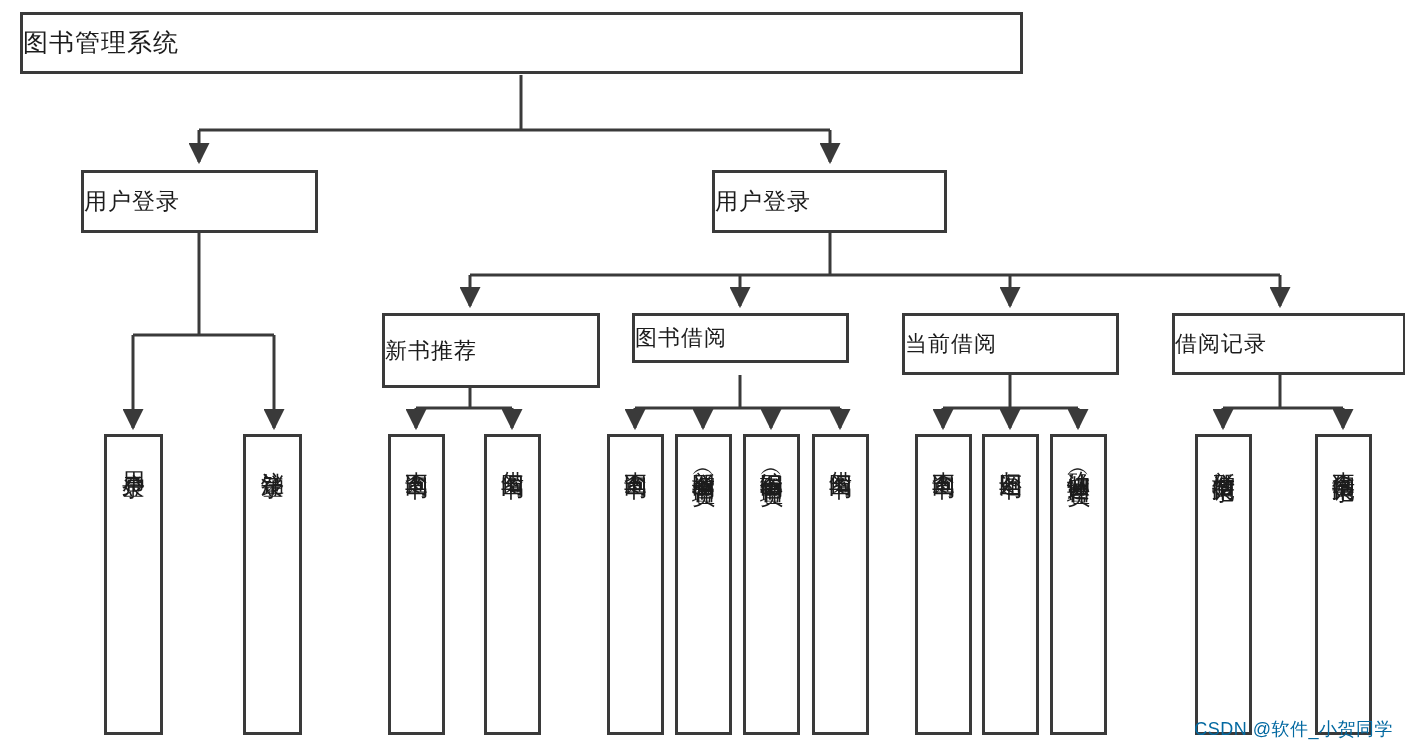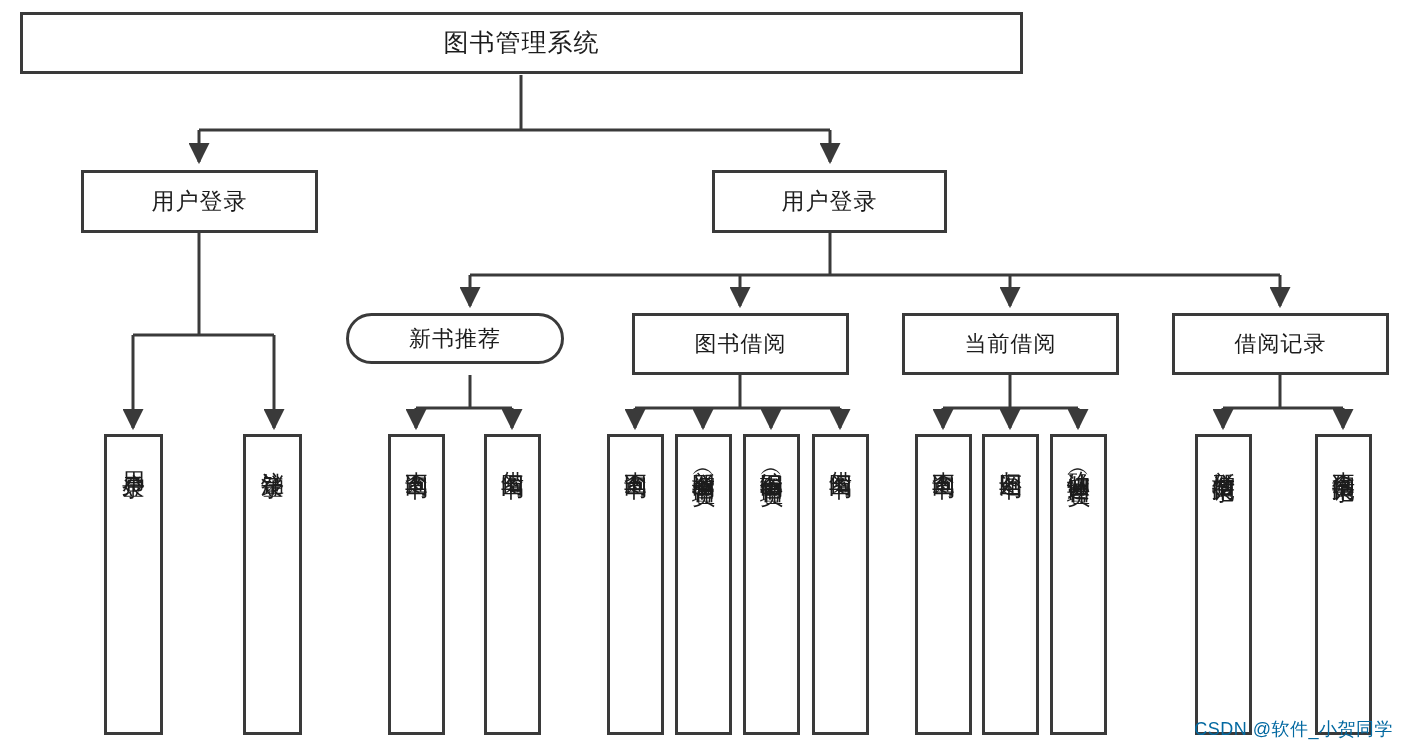"图书管理系统" .node { justify-content: center -> flex-start }
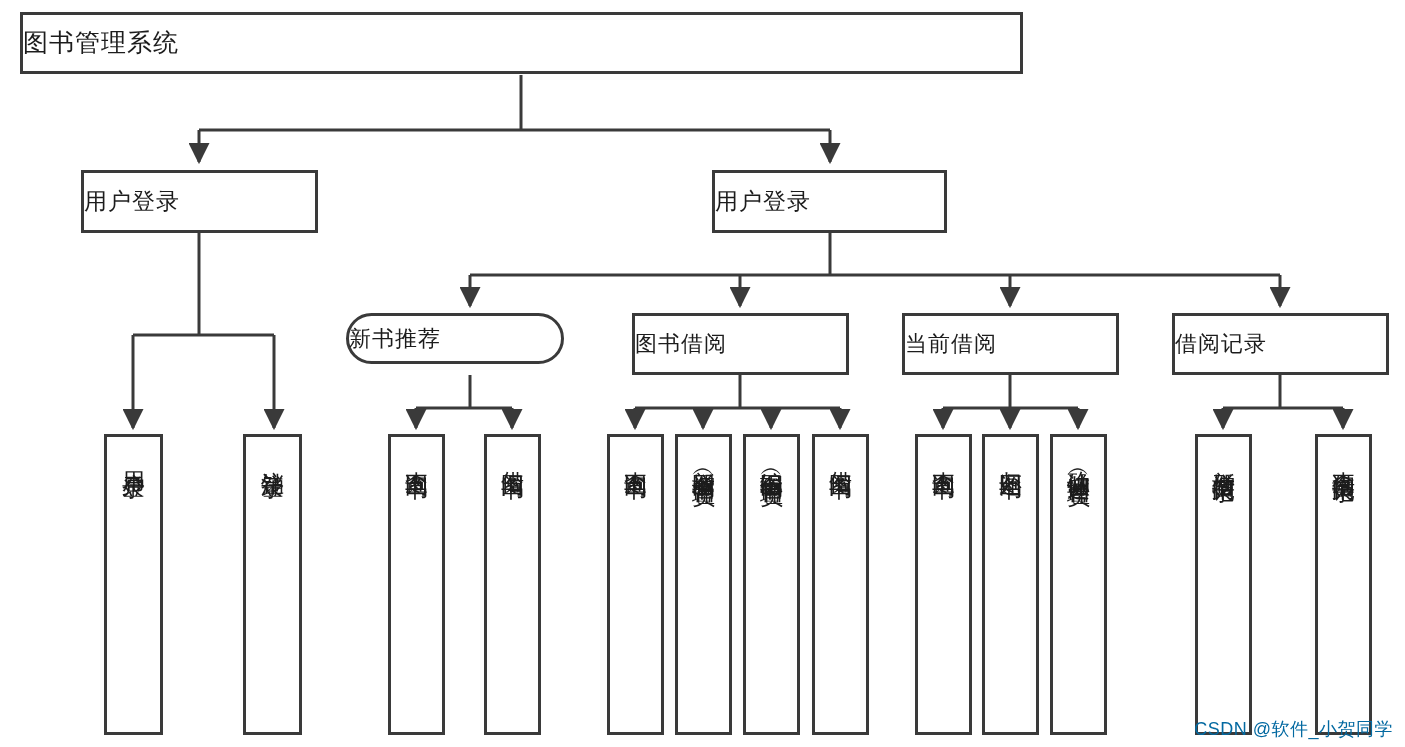"新书推荐" div.node { border-radius: 26px -> none; height: 51px -> 75px; left: 346px -> 382px }
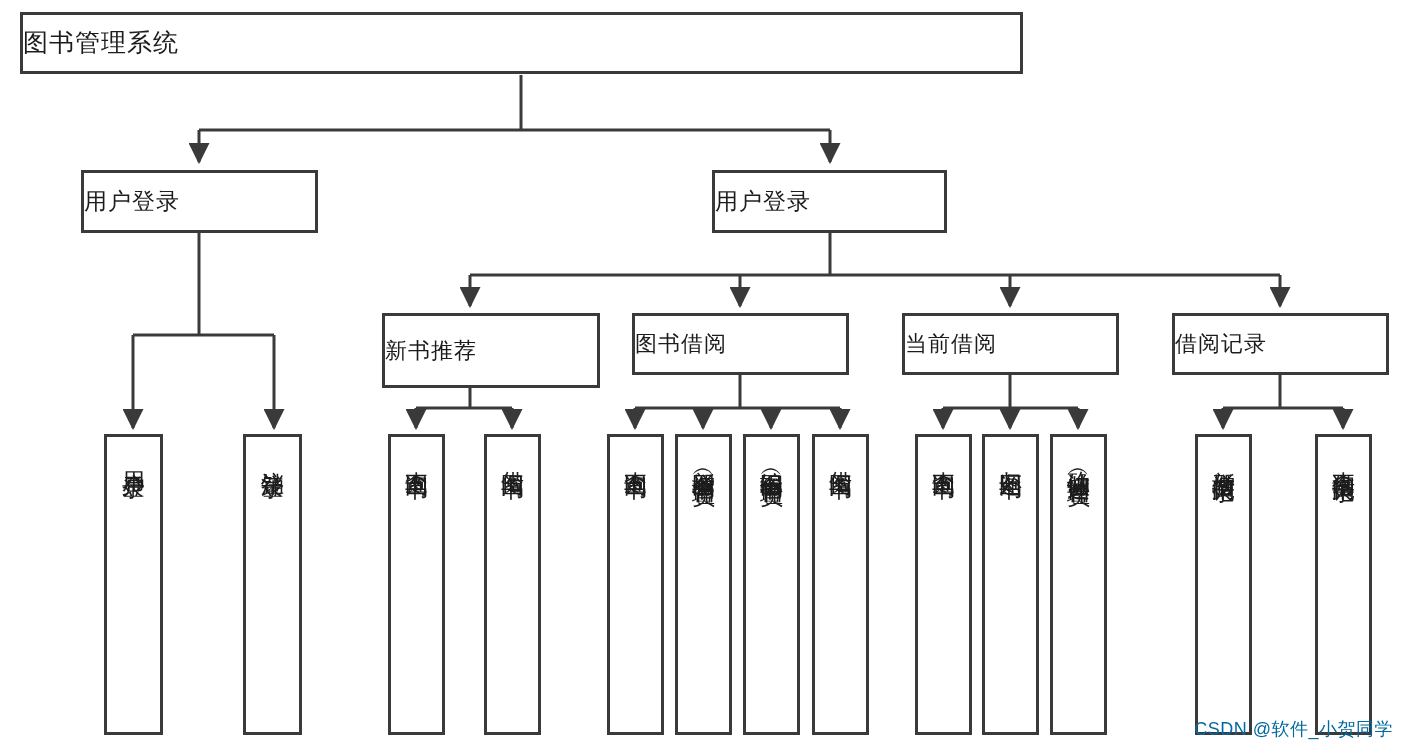"图书借阅" div.node { height: 62px -> 50px }
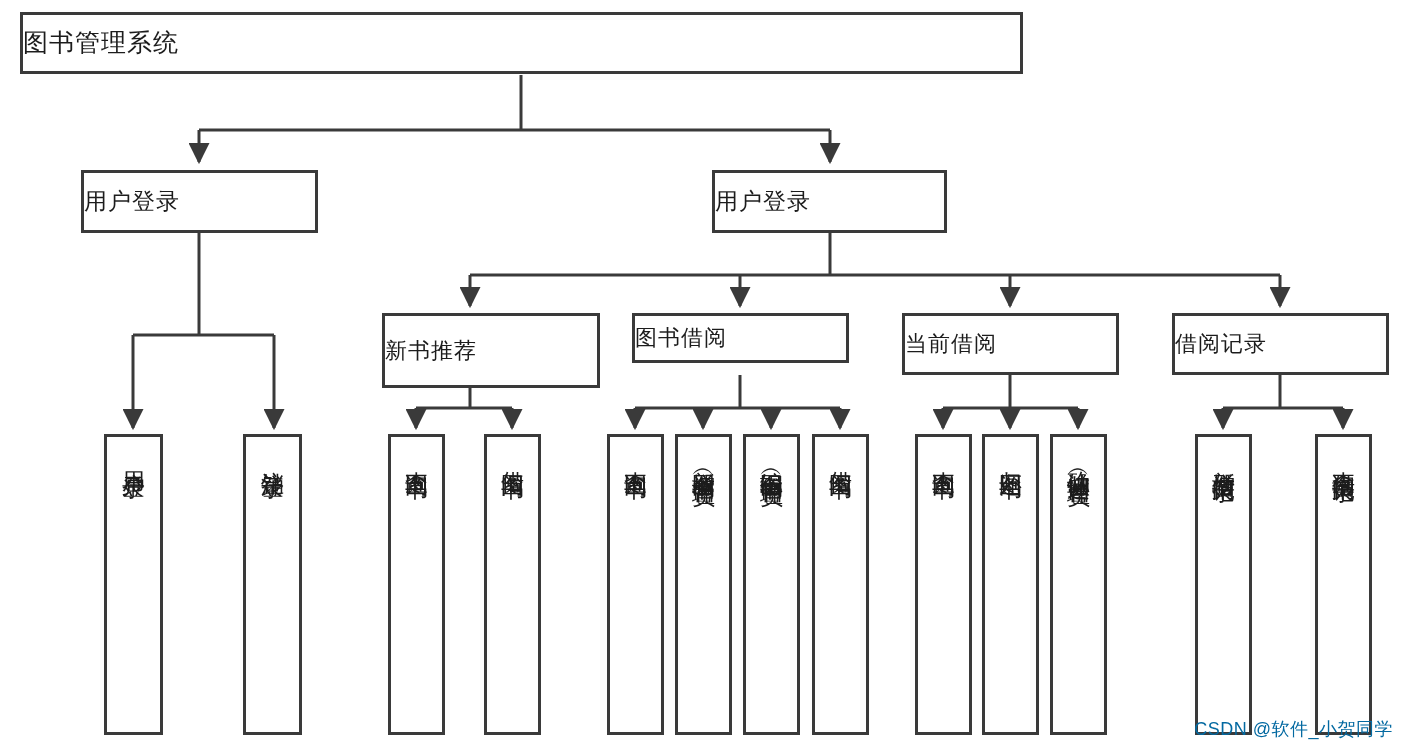"借阅记录" div.node { width: 217px -> 234px }
